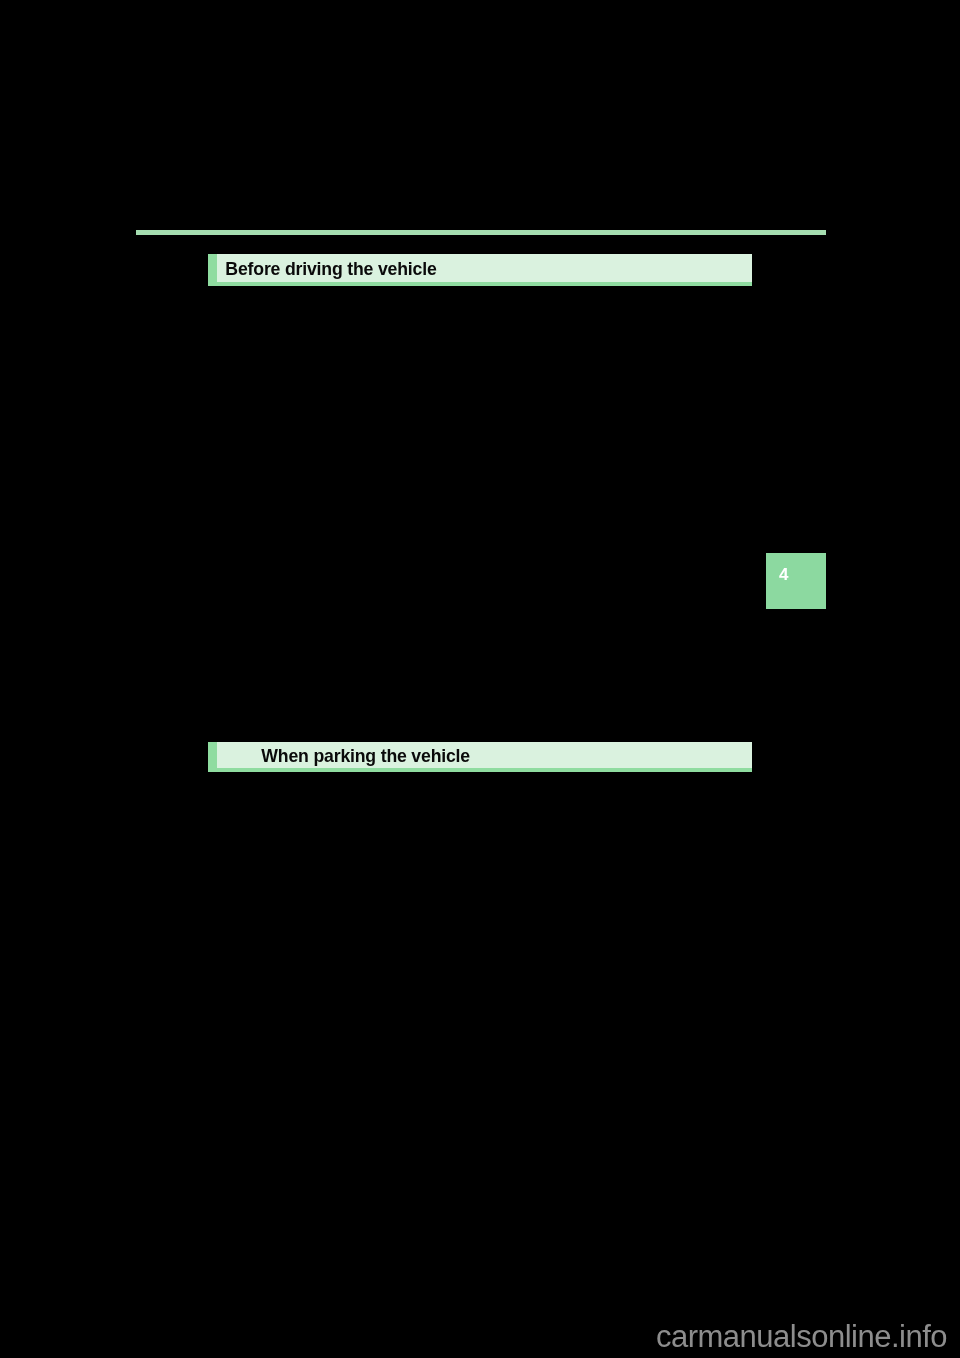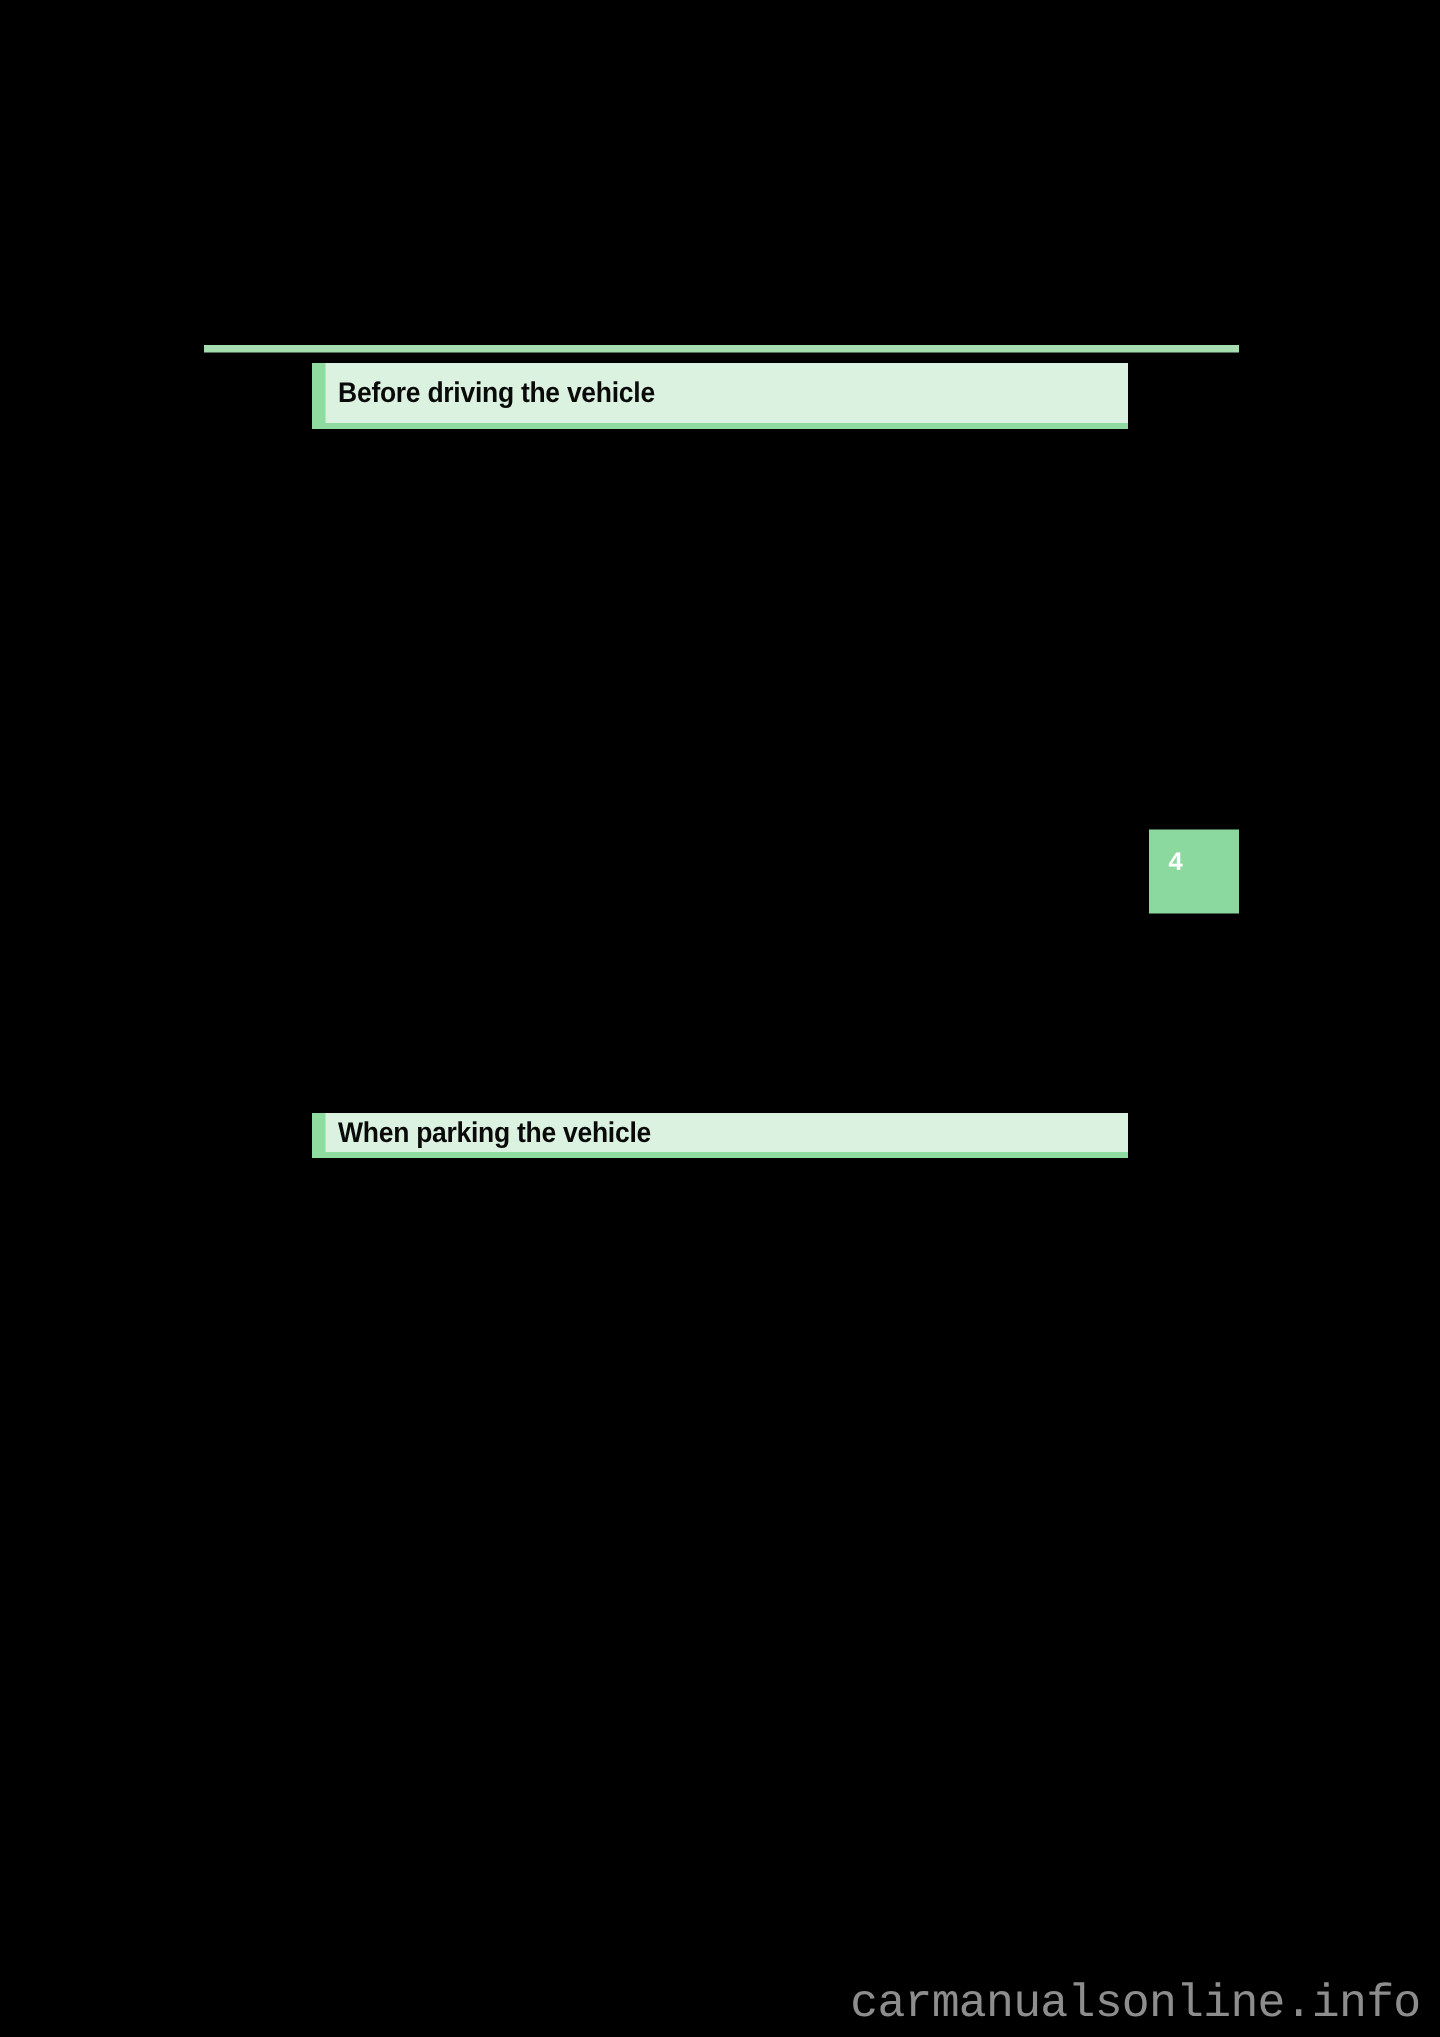"Before driving the vehicle" .sh-0 { height: 44px -> 32px; top: 242px -> 254px }
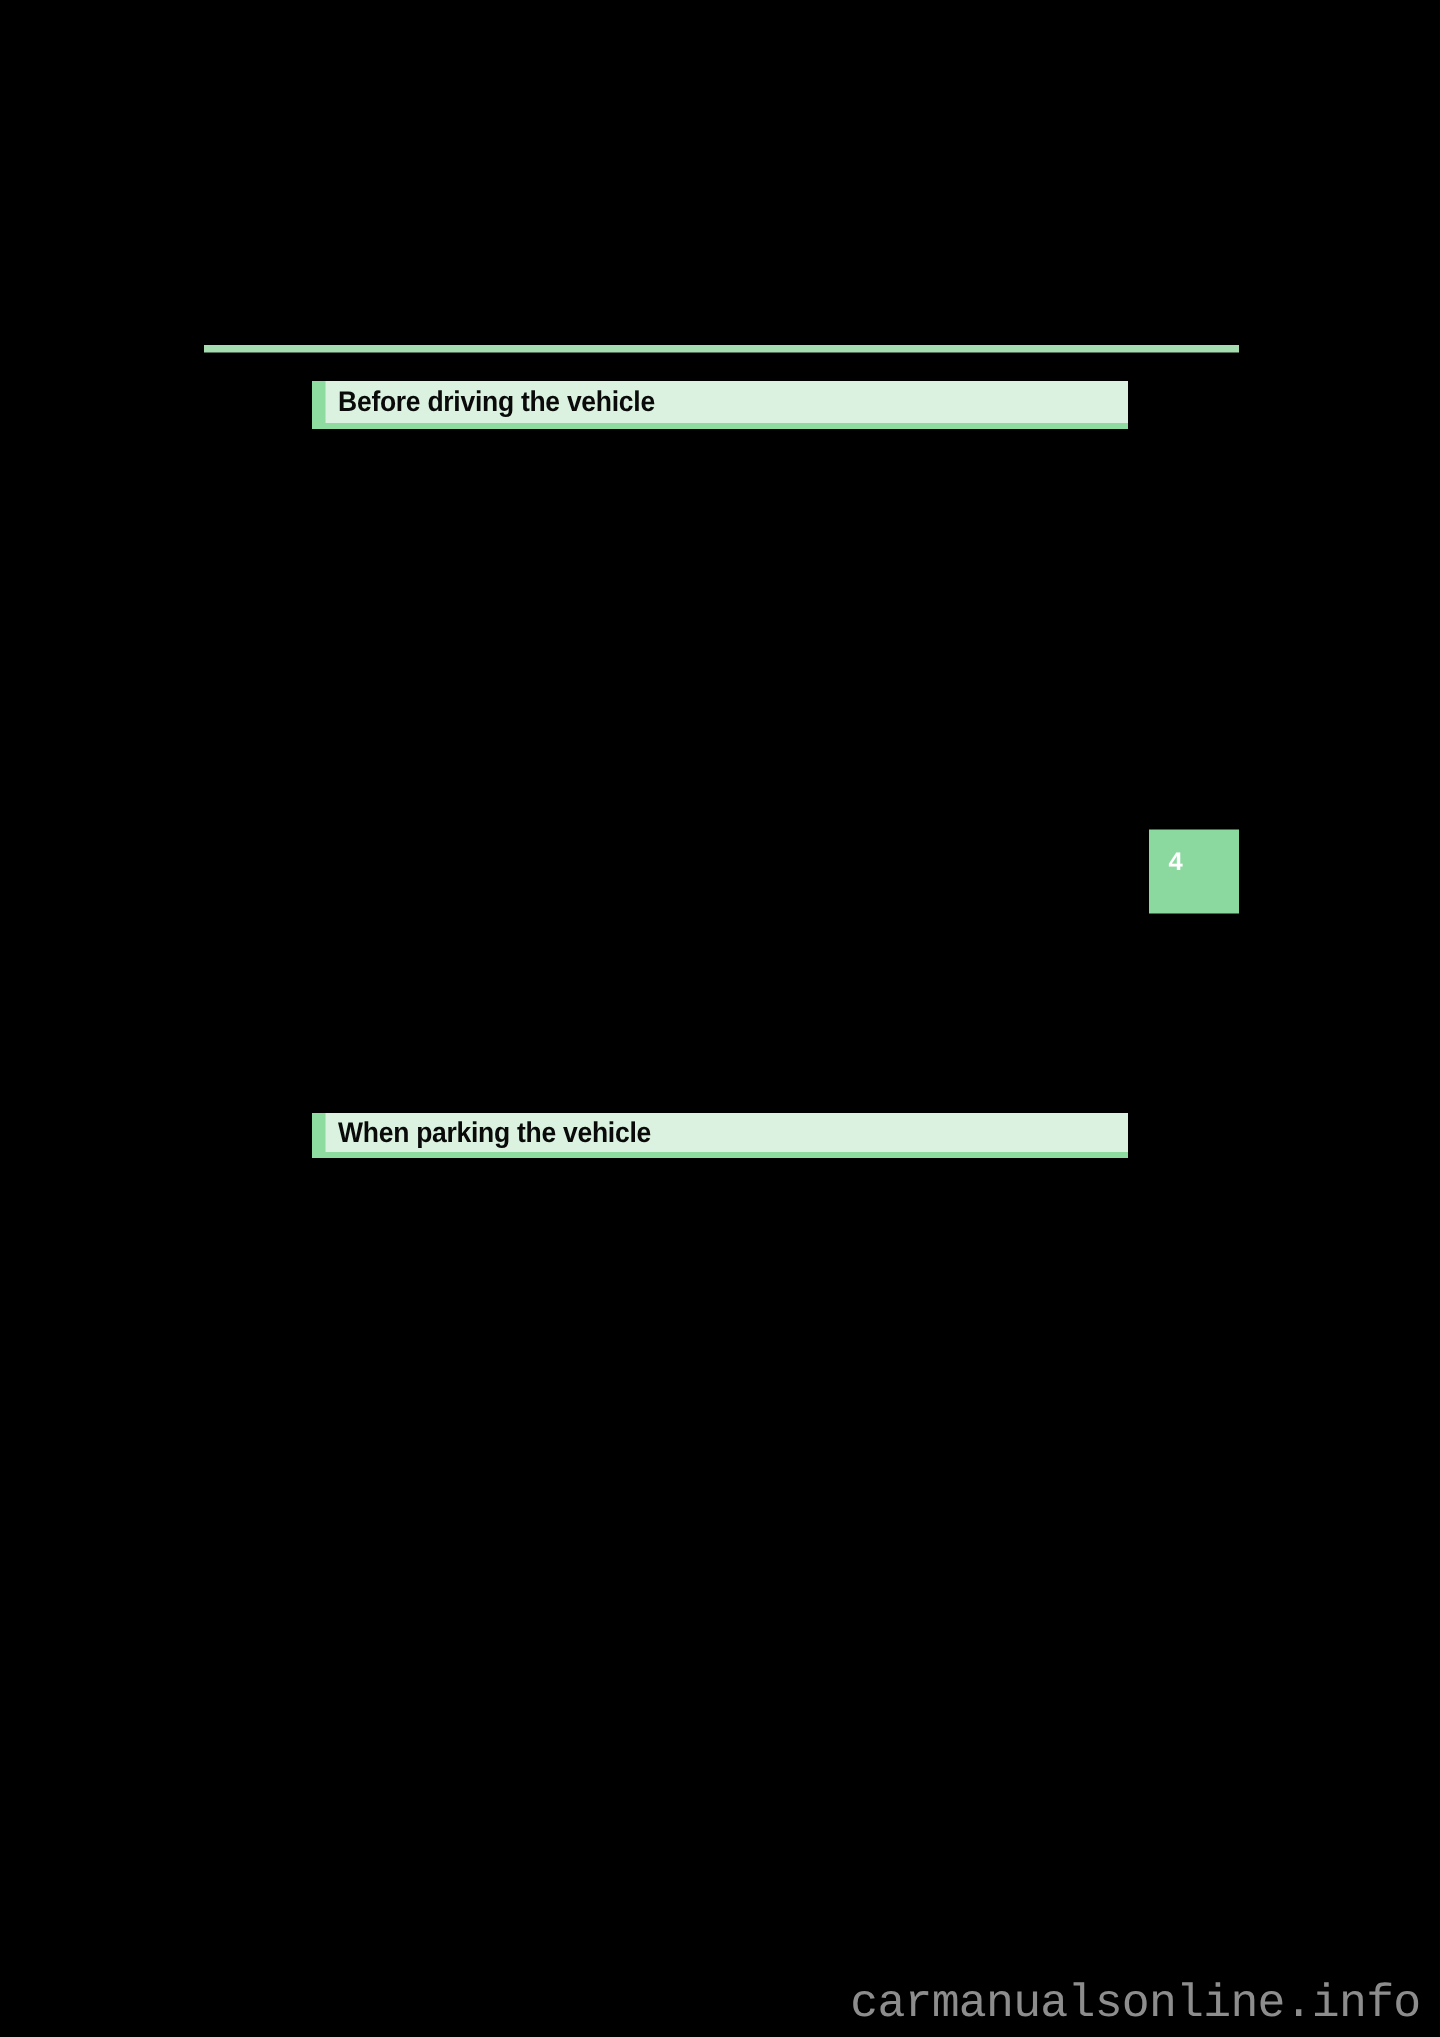"When parking the vehicle" .sh-2 { padding-left: none -> 36px }
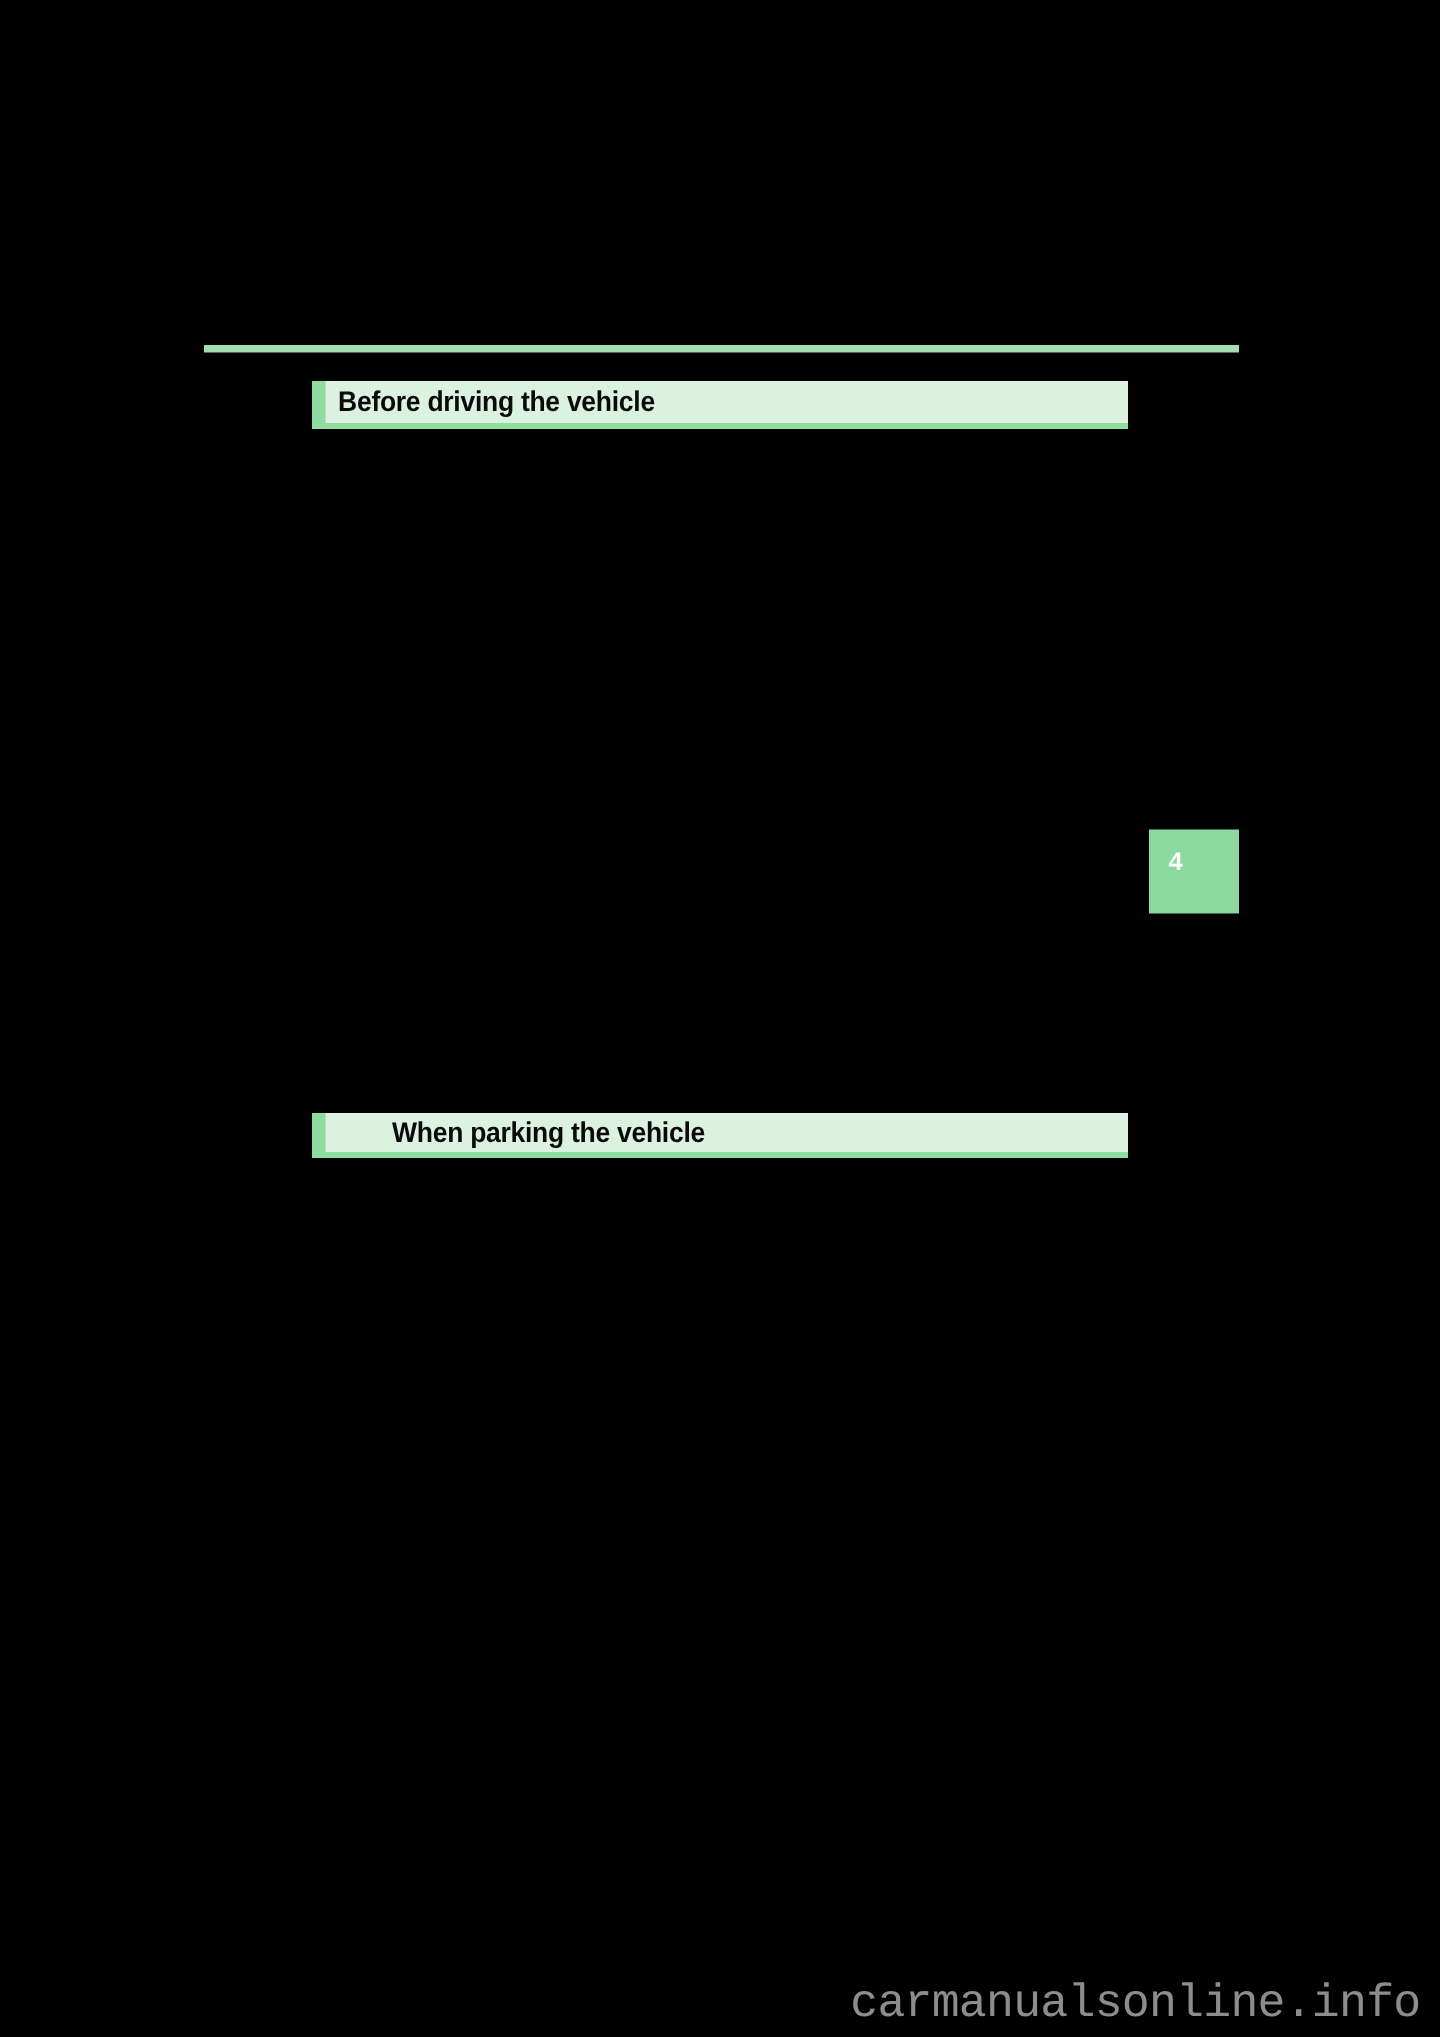"carmanualsonline.info" .watermark { font-family: Liberation Mono, monospace -> Liberation Sans, sans-serif }
